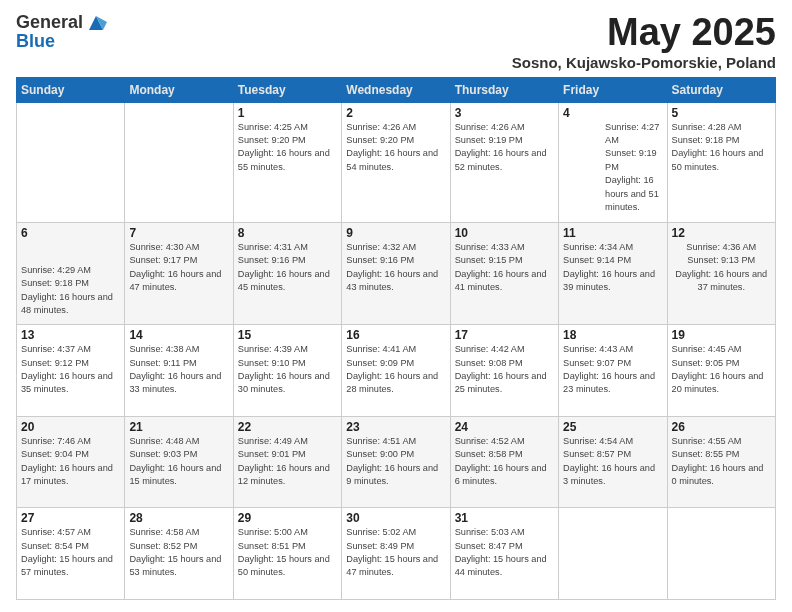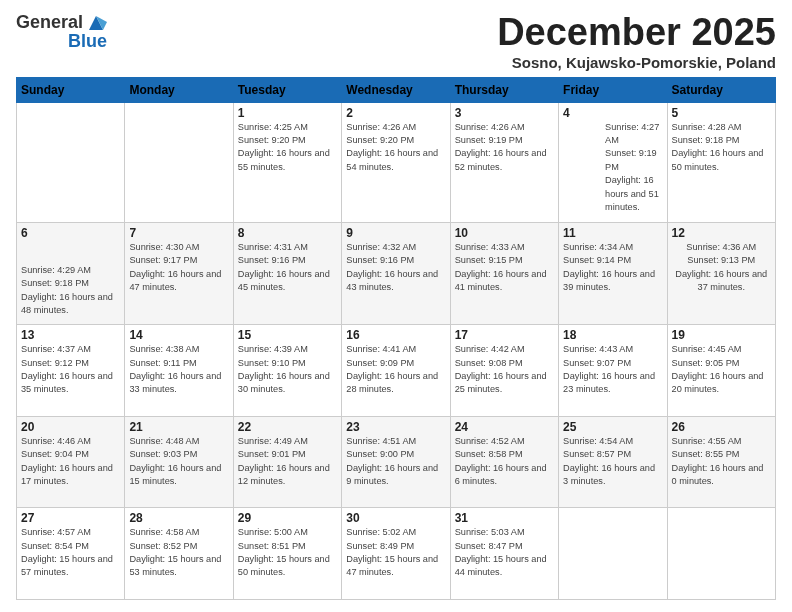"General" div { align-items: flex-end -> flex-start }
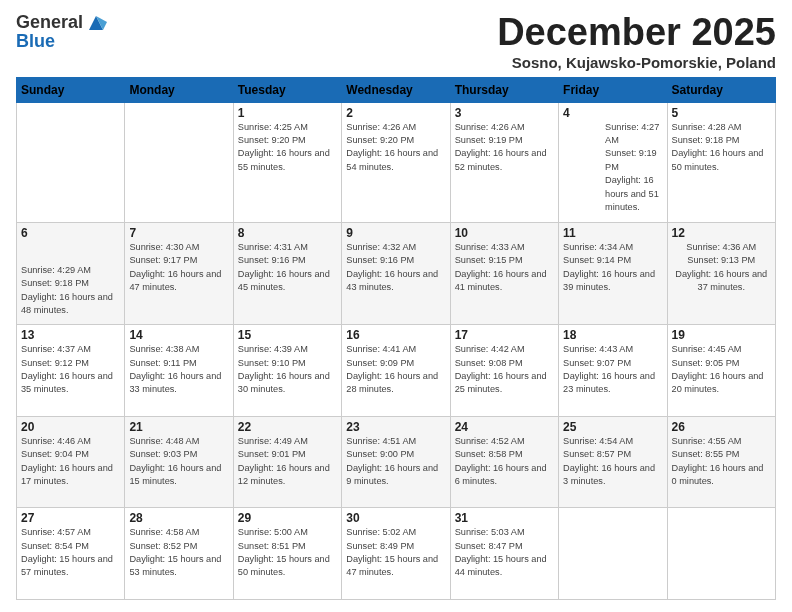"December 2025" div.month-title { text: December -> May }
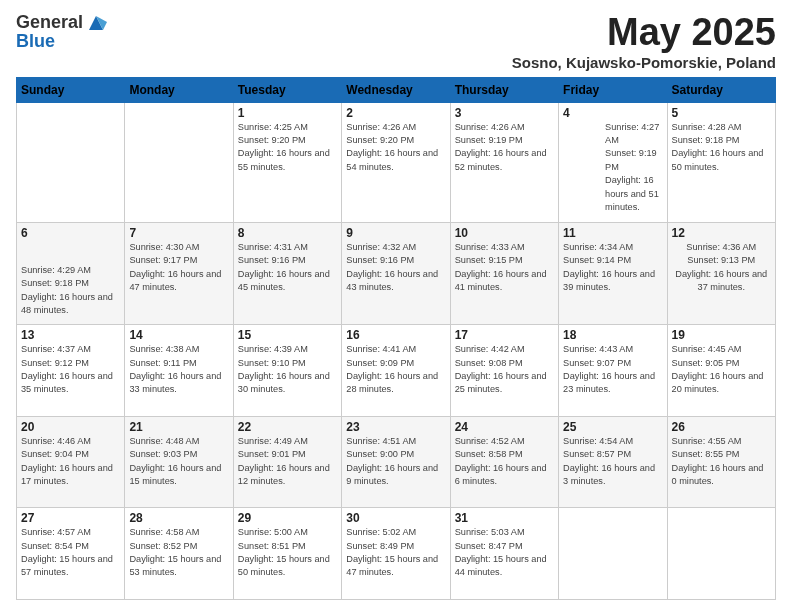"Sunday" .calendar thead tr th { color: #000000 -> #e5e5e5 }
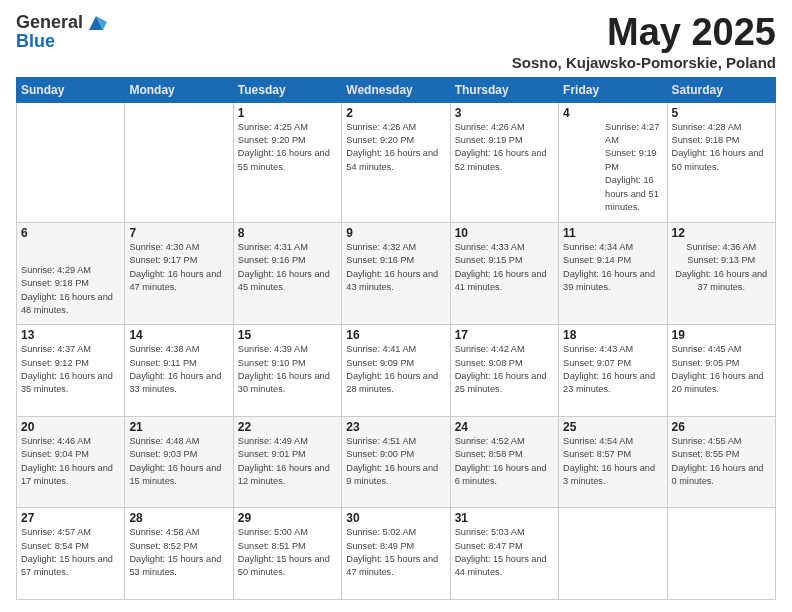"Sunrise: 4:46 AM" div.day-info { text: 4:46 -> 7:46 }
